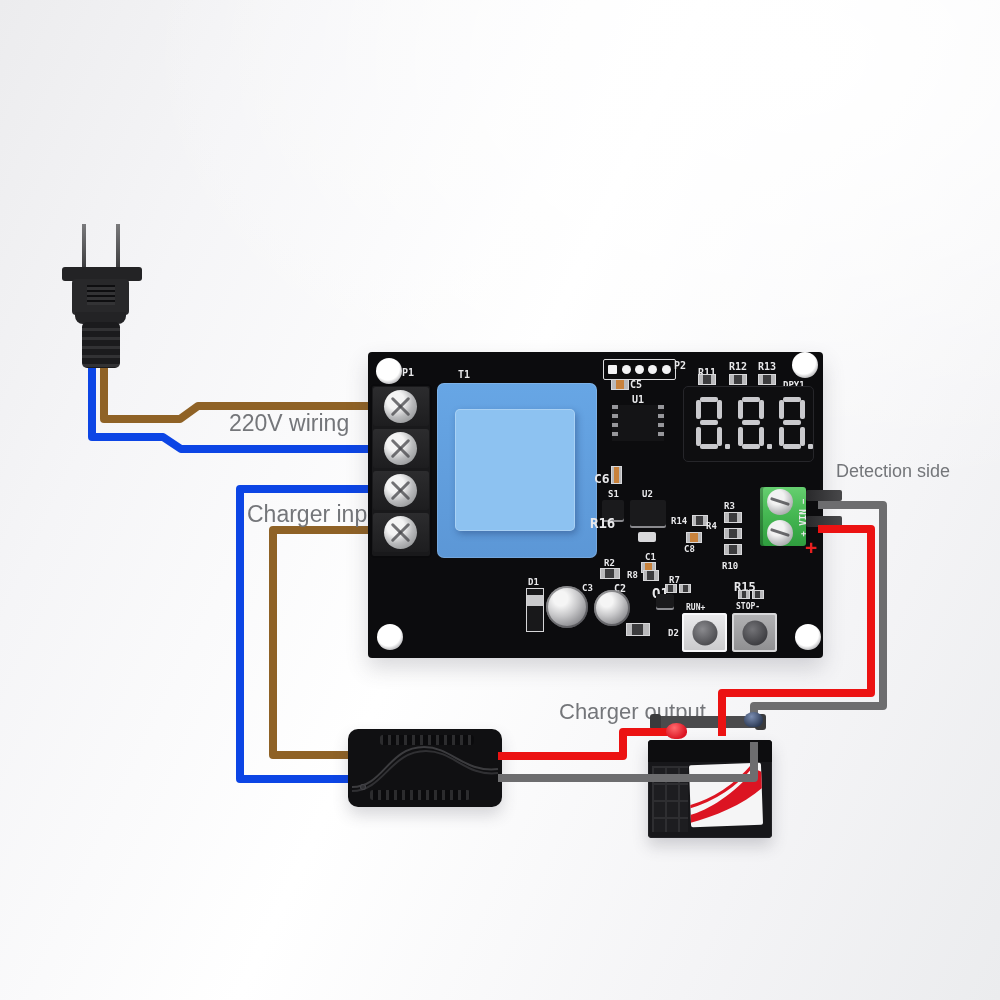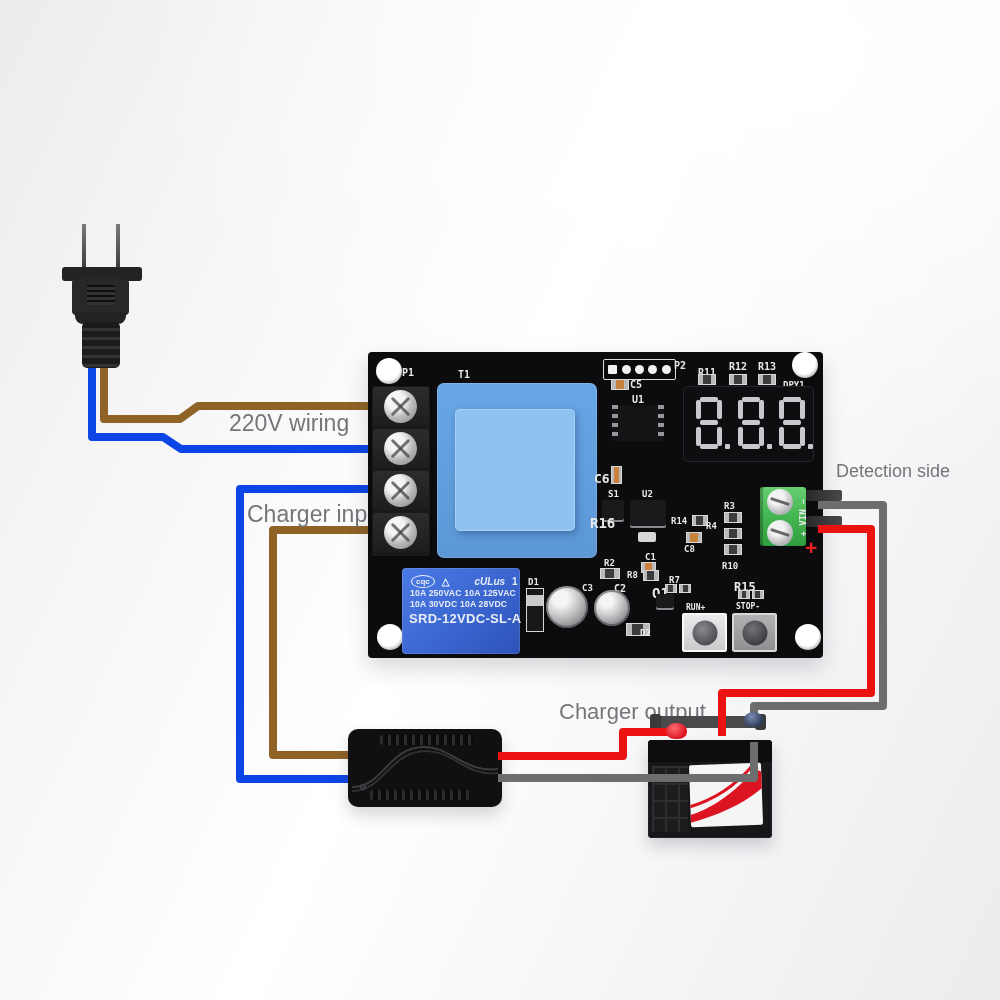"cqc" div.abs { html: <div> <div> <span>cqc</span> <span>△</span> <span>cULus</span> <span>1</span> </div> <div> <div>10A 250VAC 10A 125VAC</div> <div>10A 30VDC 10A 28VDC</div> </div> <div>SRD-12VDC-SL-A</div> </div> -> none }
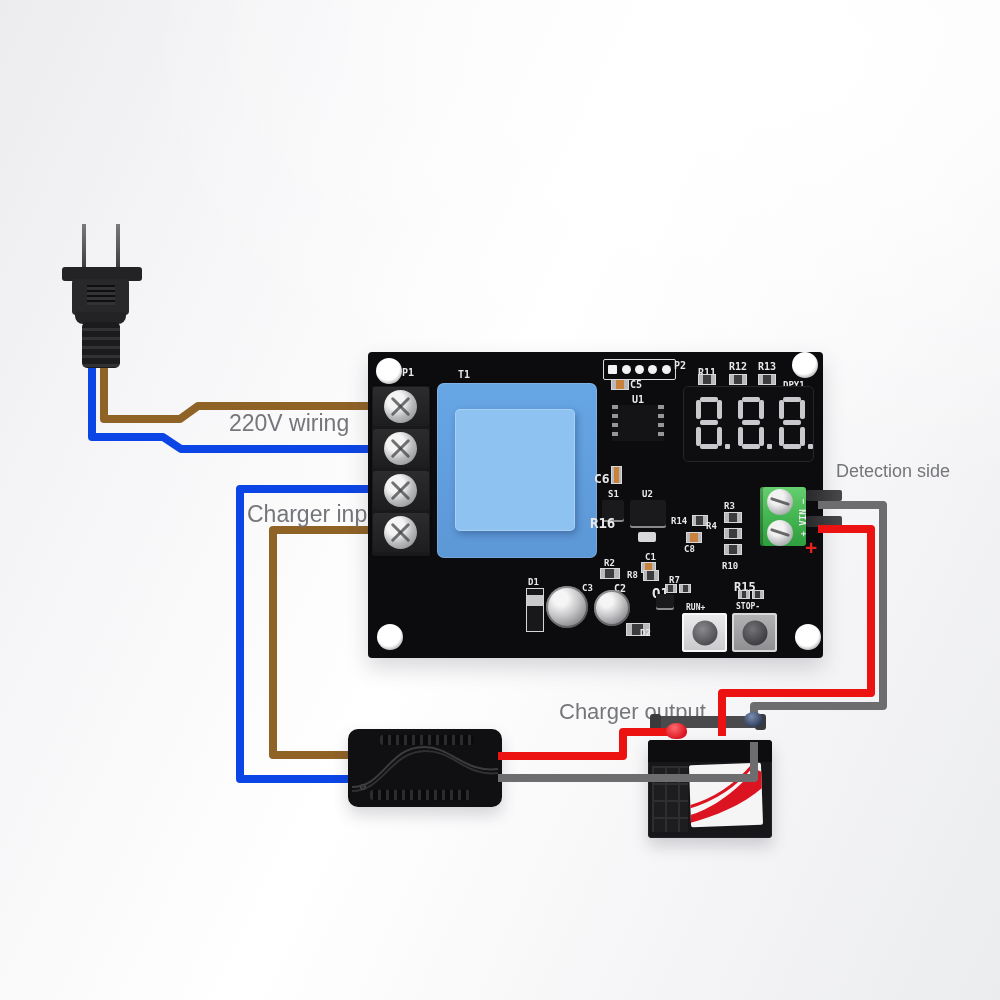"D2" span.abs { left: 272px -> 300px }
